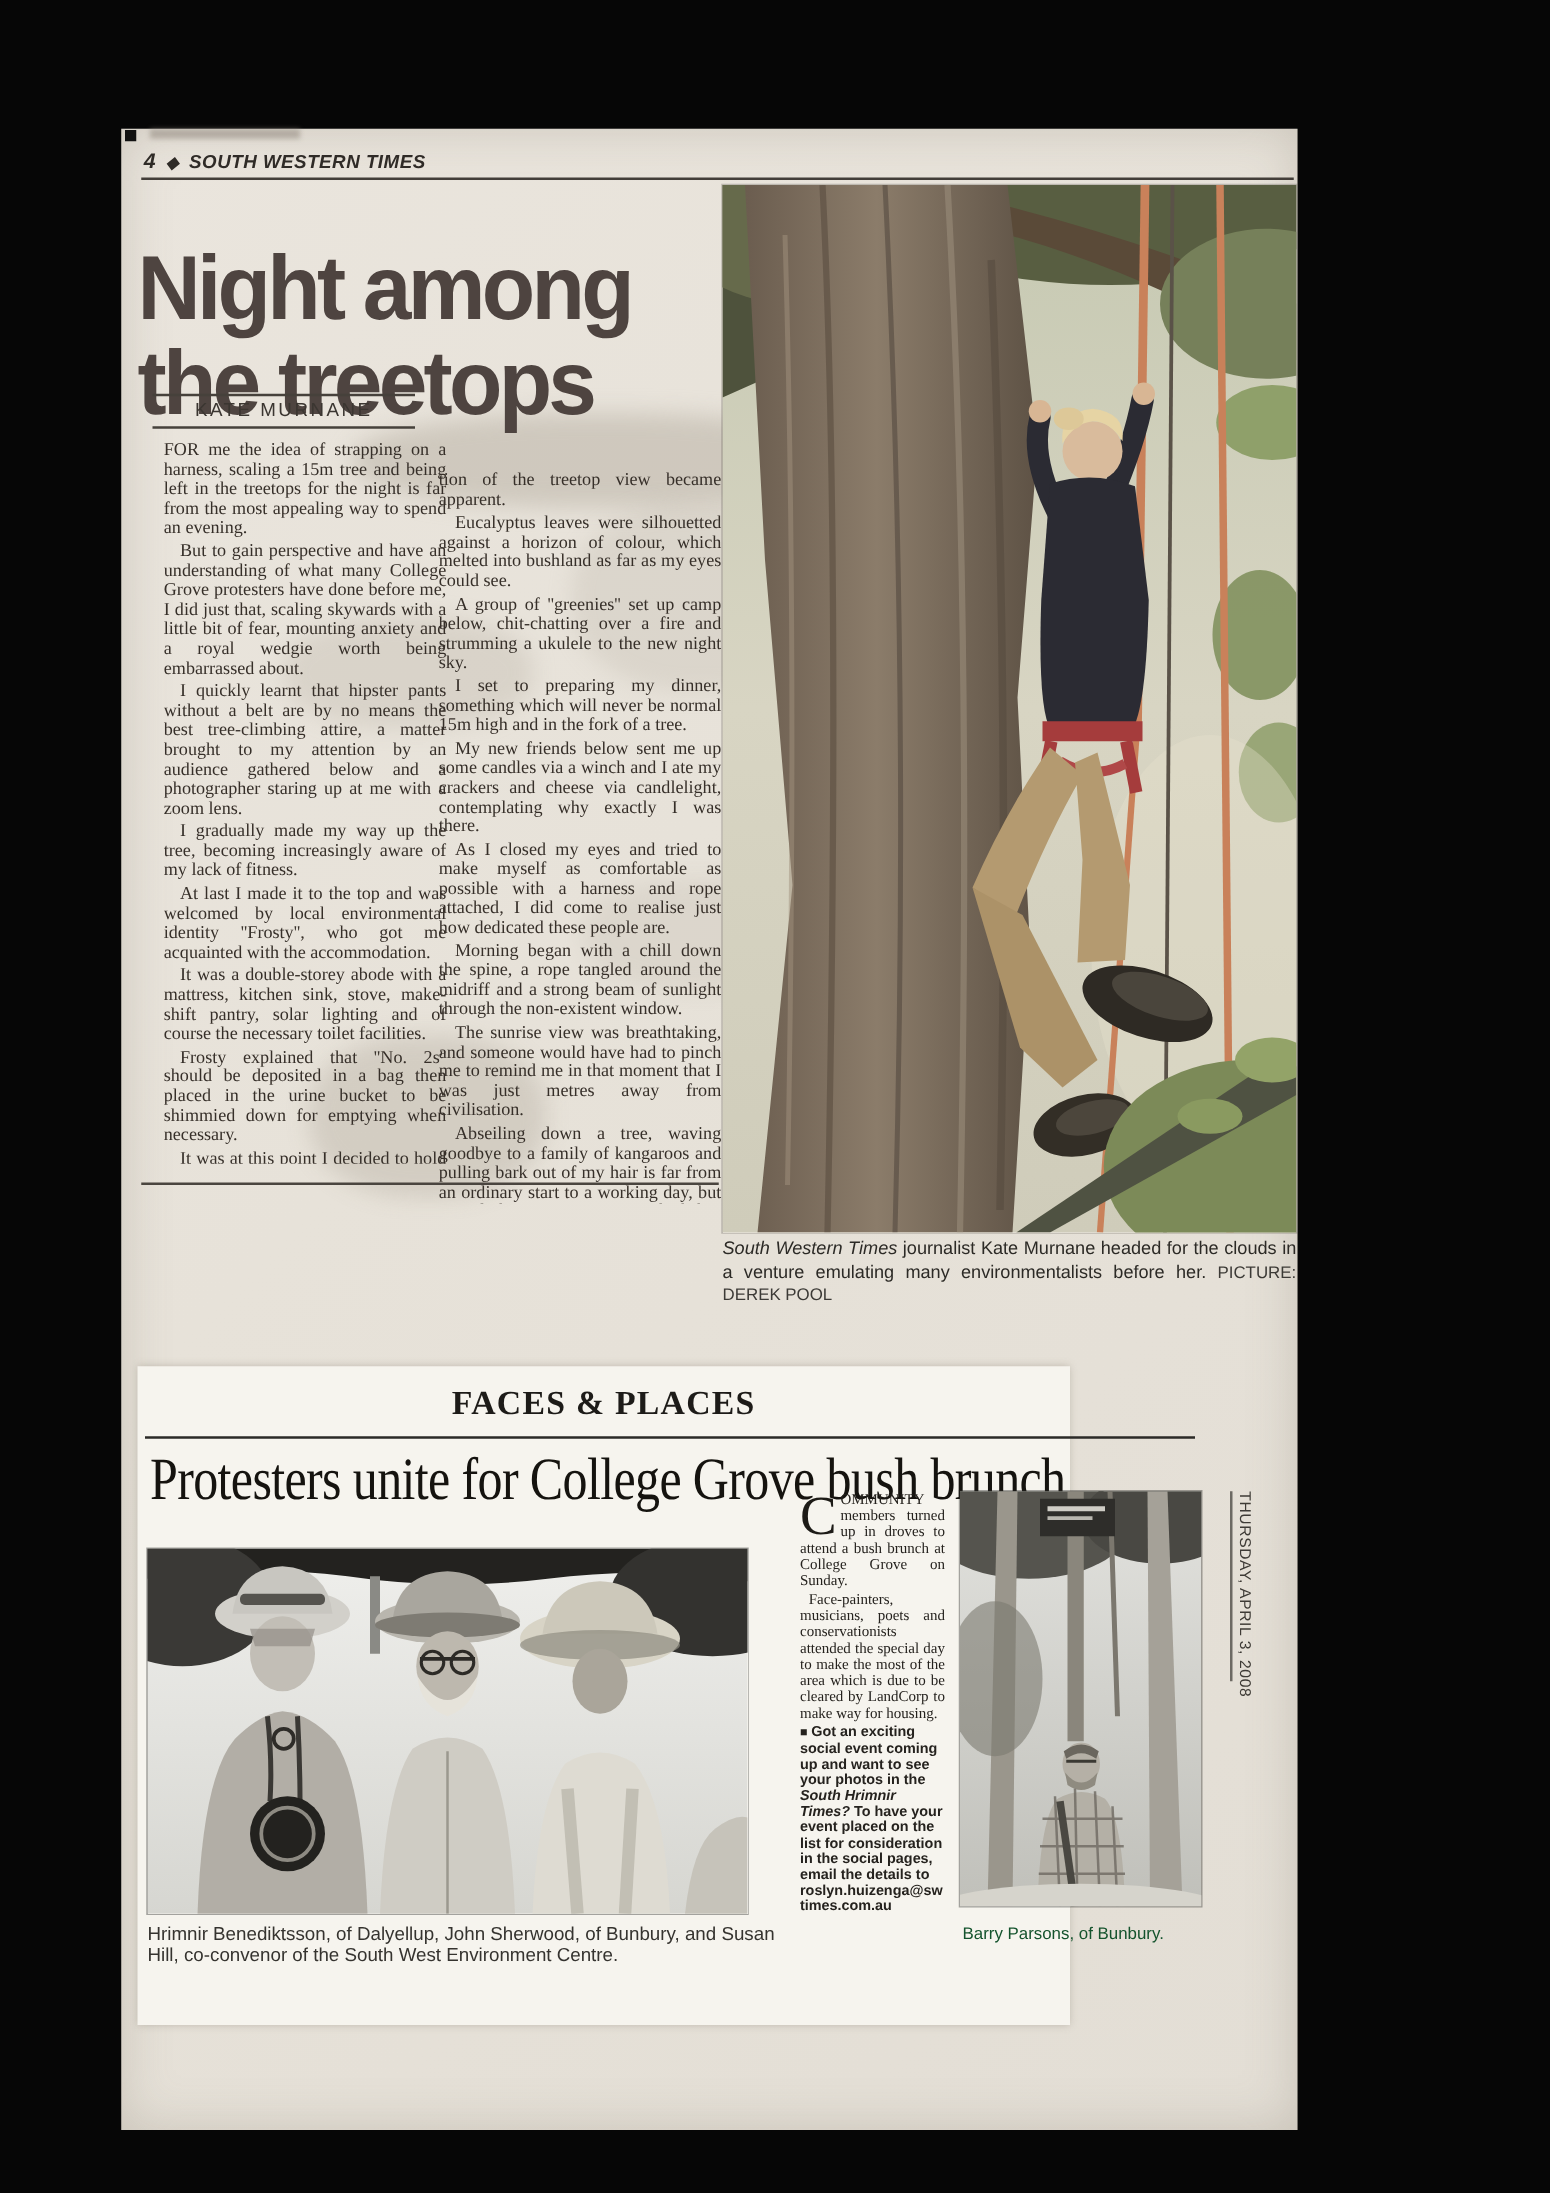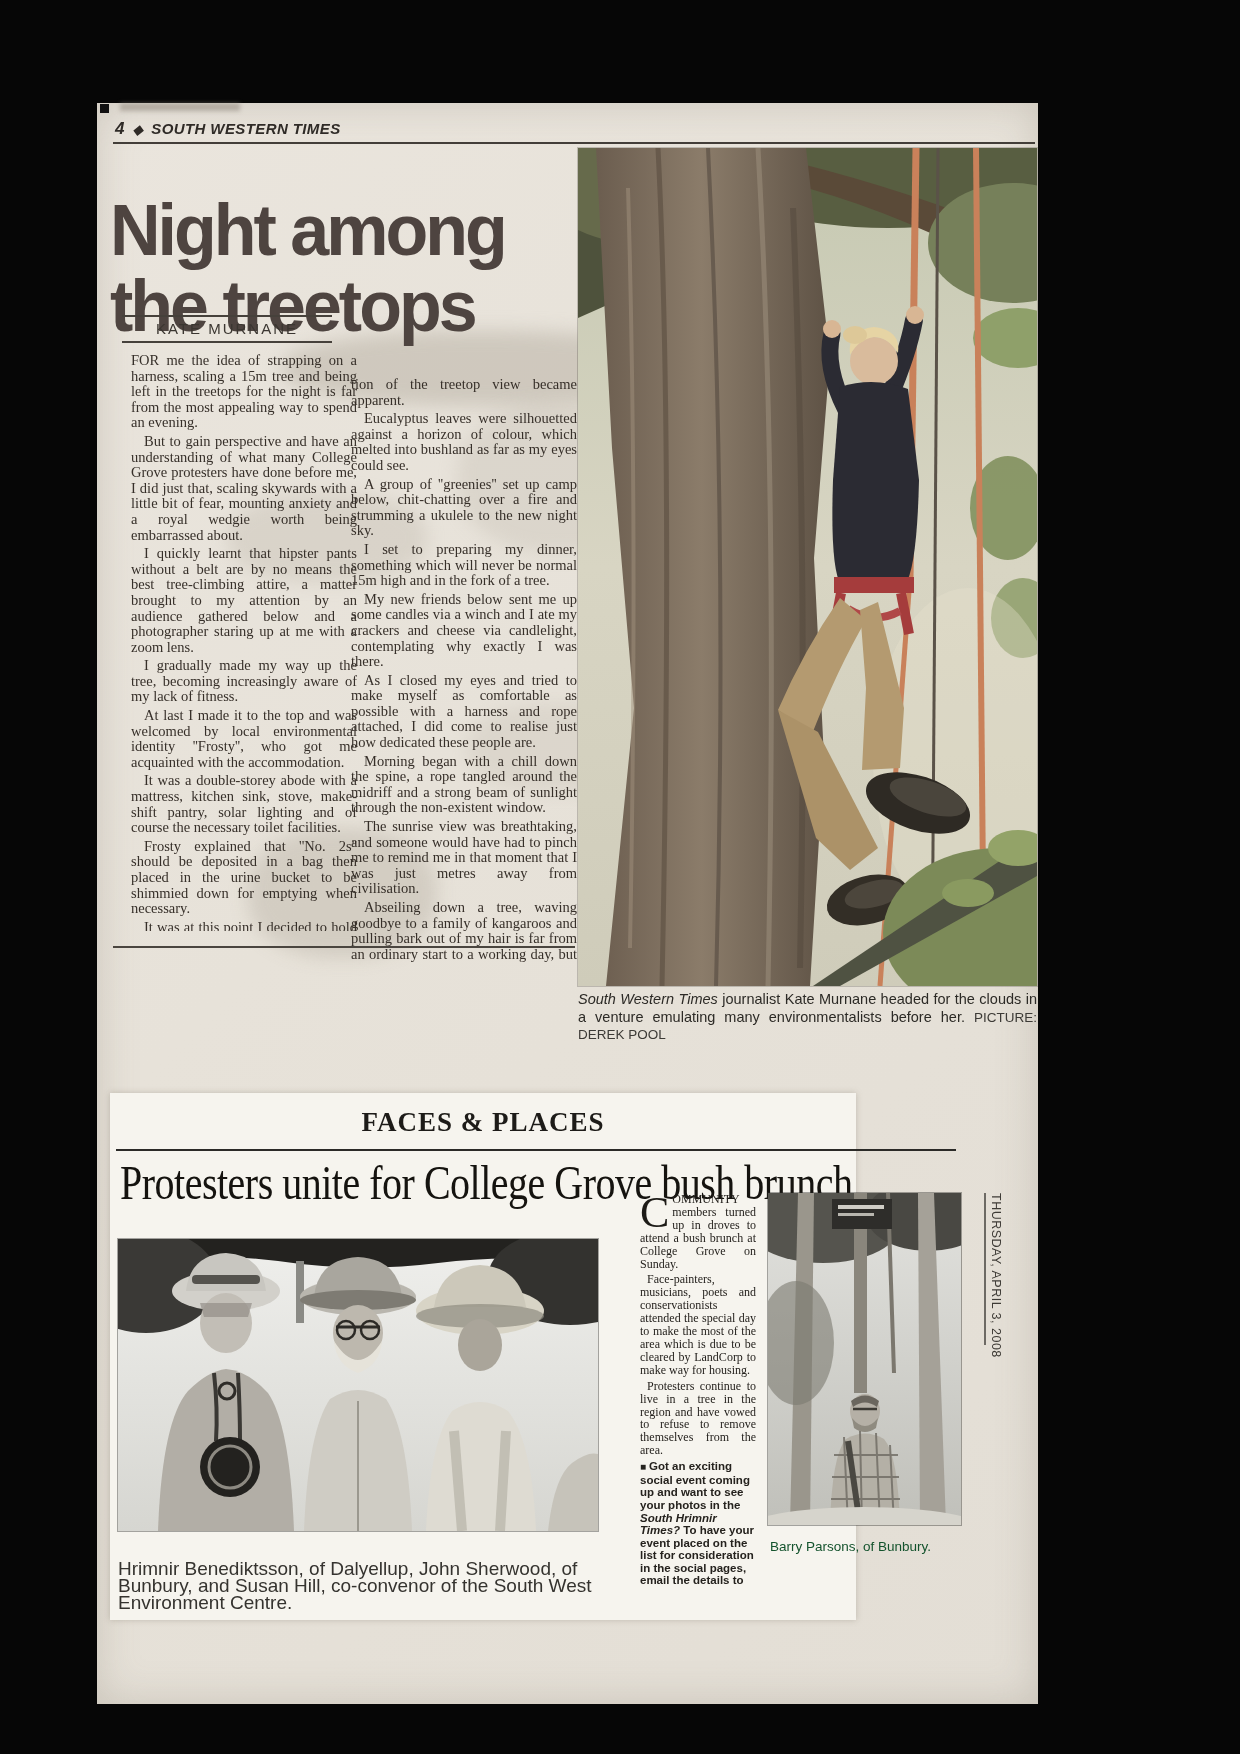"Protesters continue to live in" p { html: <p>Protesters continue to live in a tree in the region and have vowed to refuse to remove themselves from the area.</p> -> none }
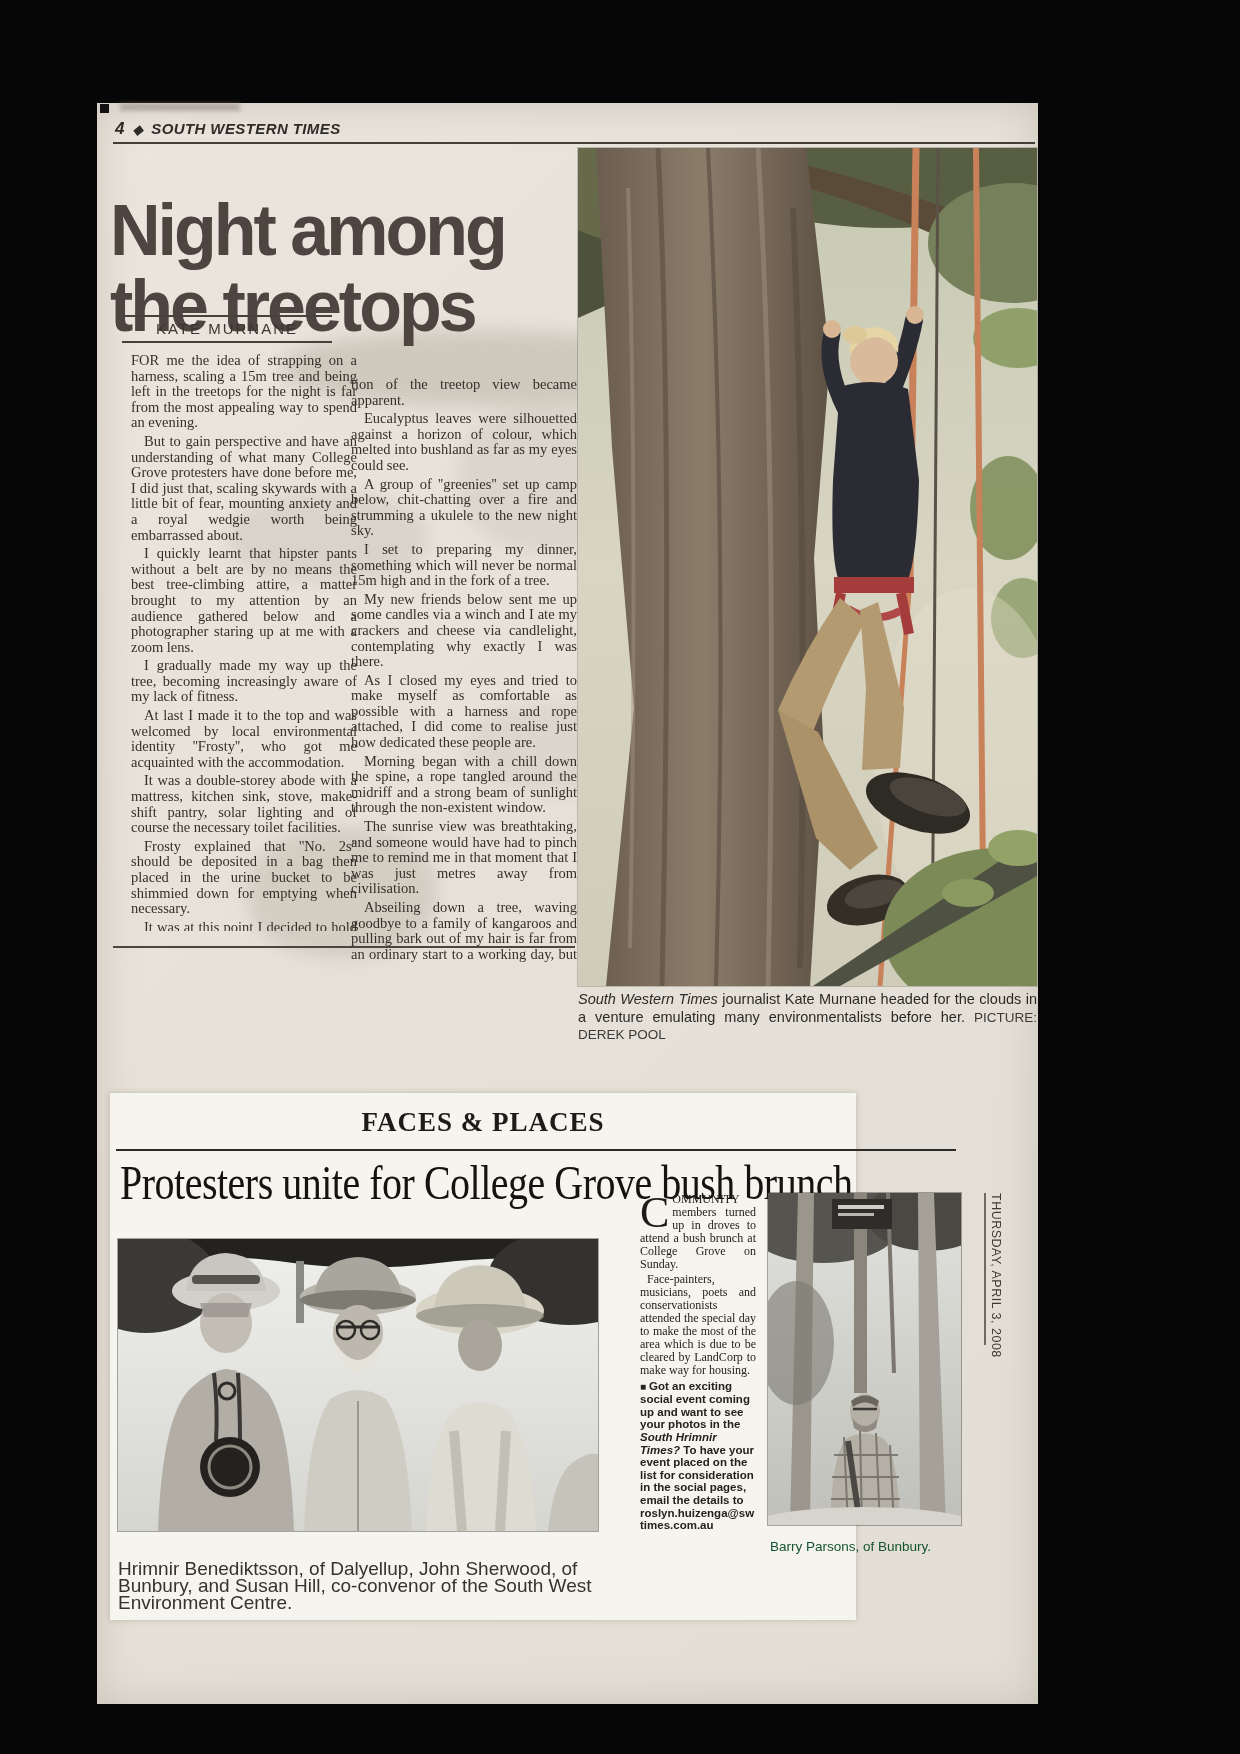"Hrimnir Benediktsson, of Dalyellup, John" .caption-group { font-size: 19px -> 15px; top: 467px -> 446px }
